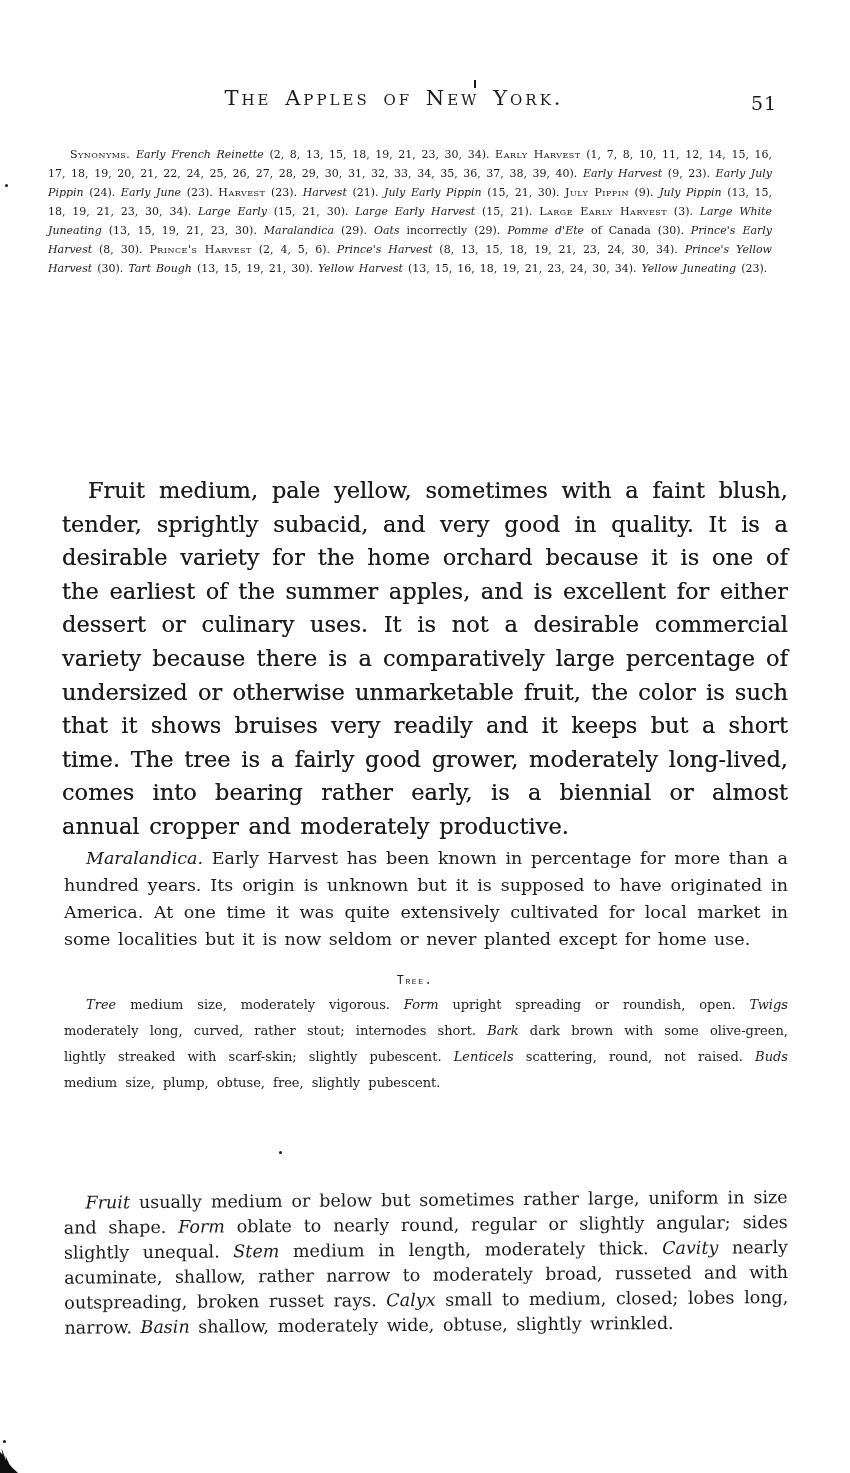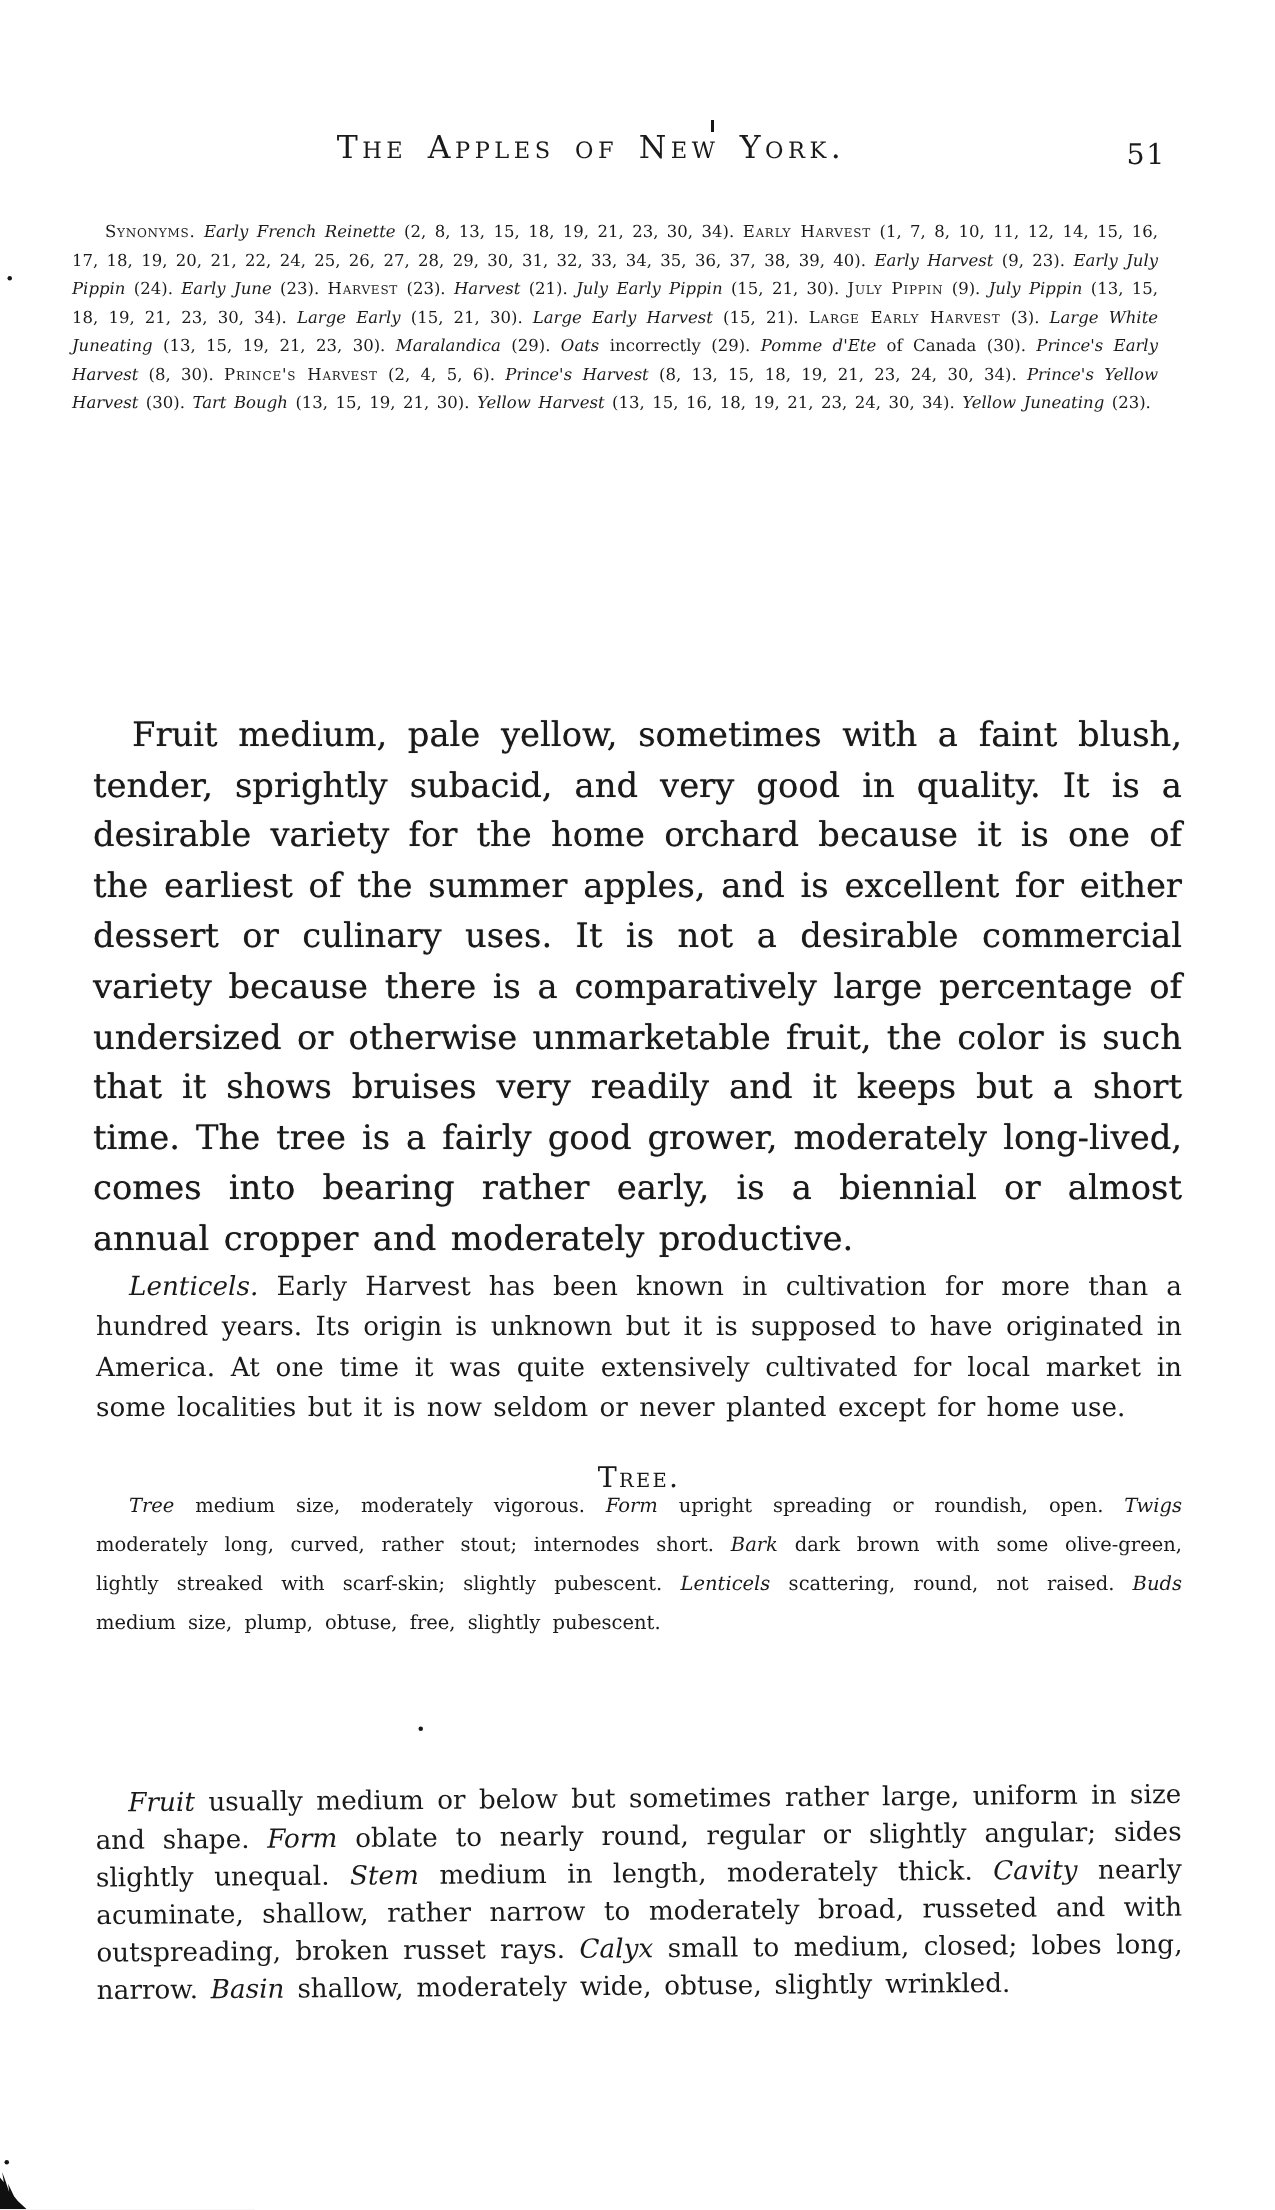"Lenticels." span.italic { text: Lenticels -> Maralandica }
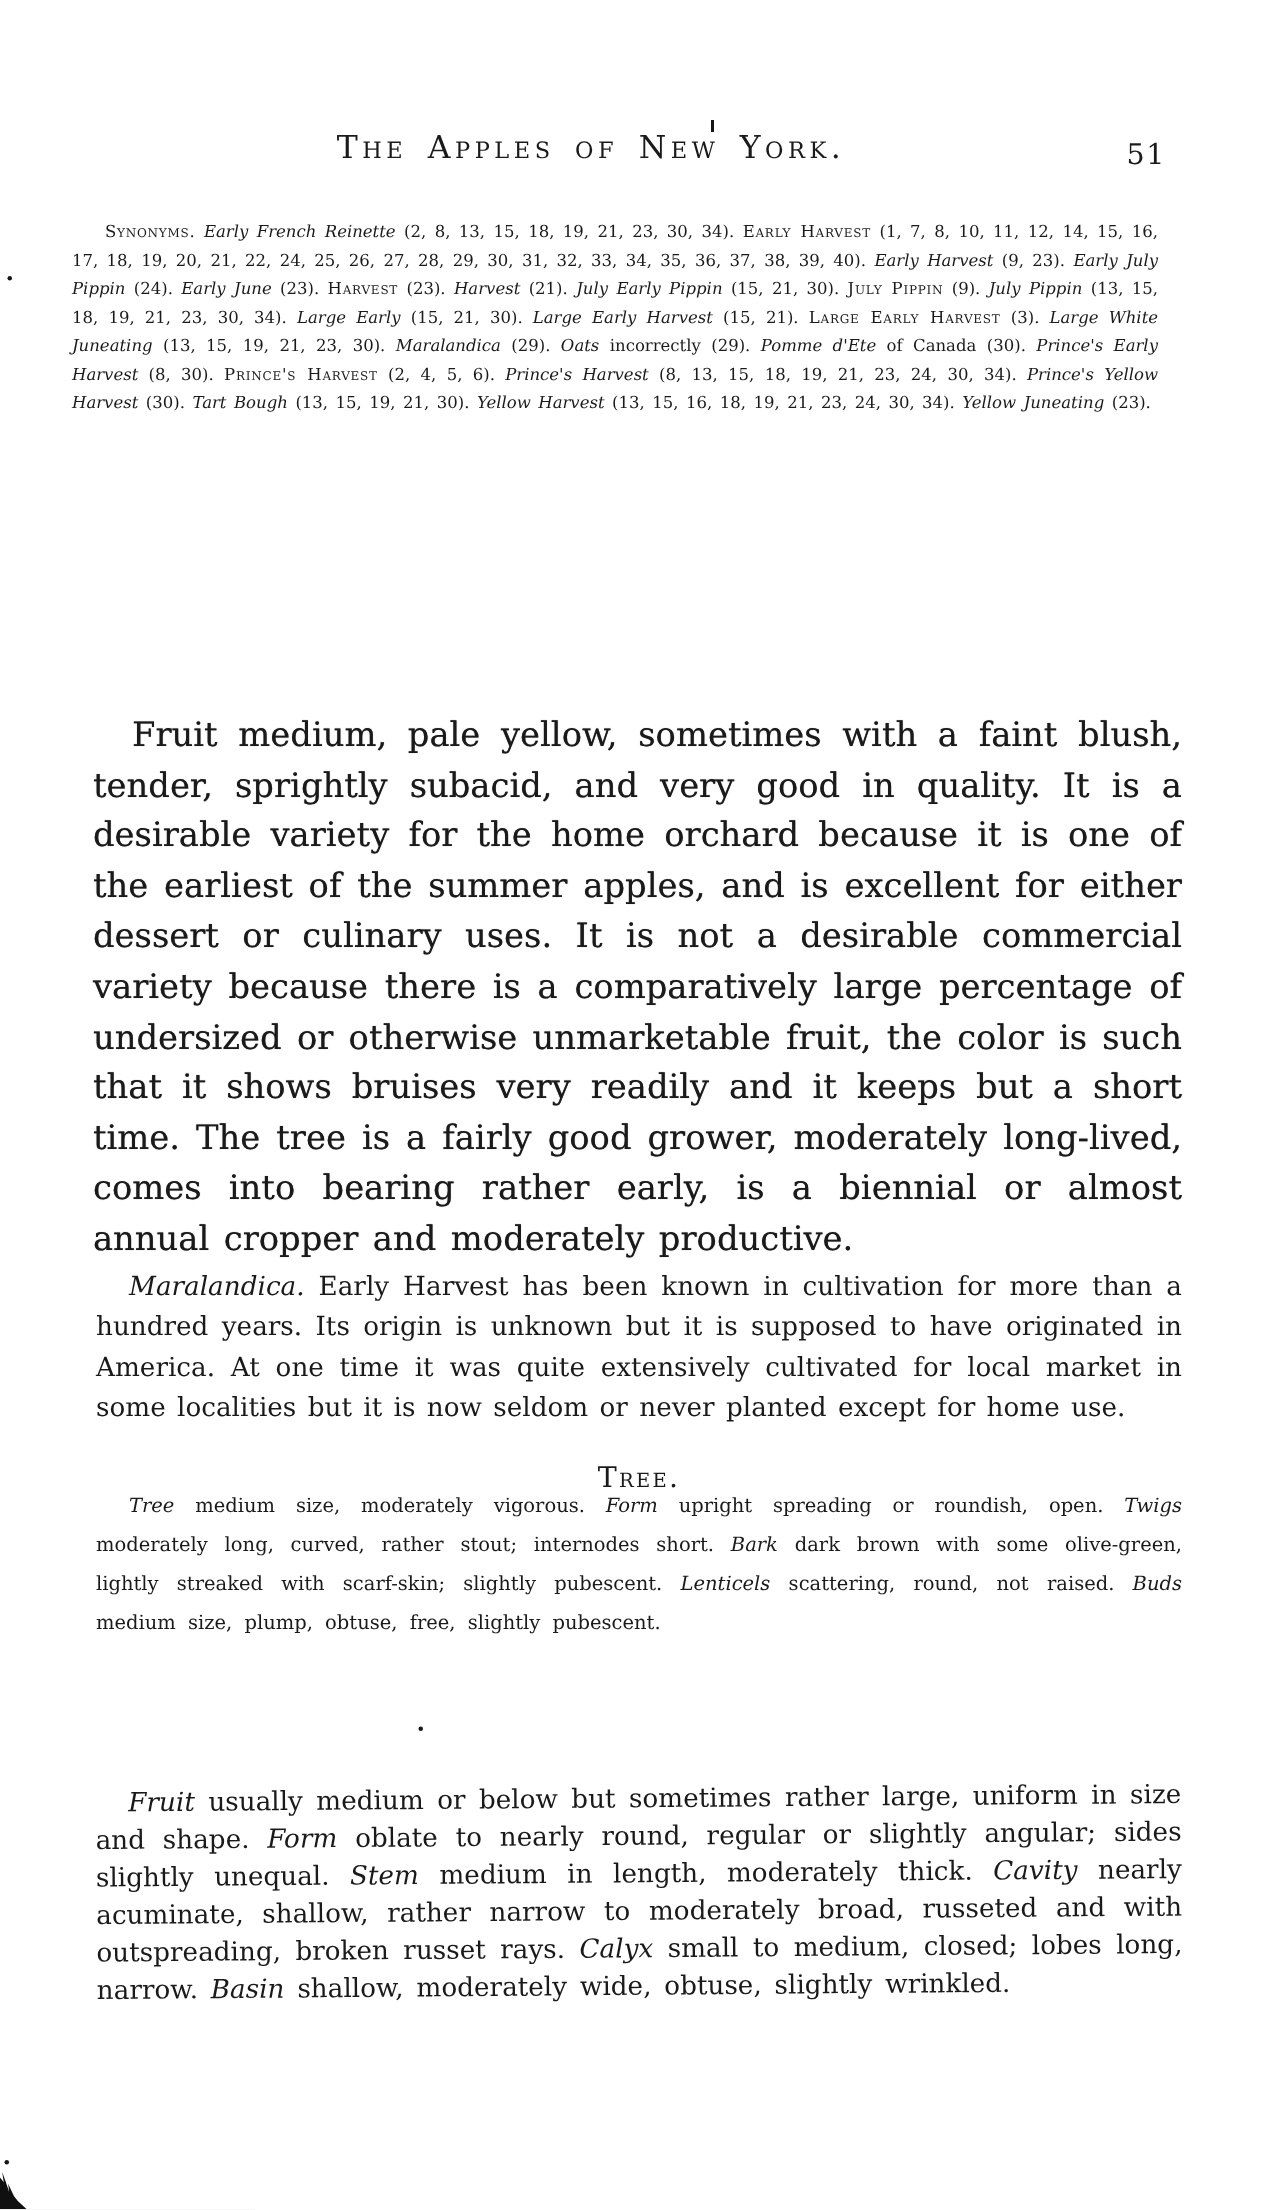"Early Harvest has been known" span.roman { text: cultivation -> percentage }
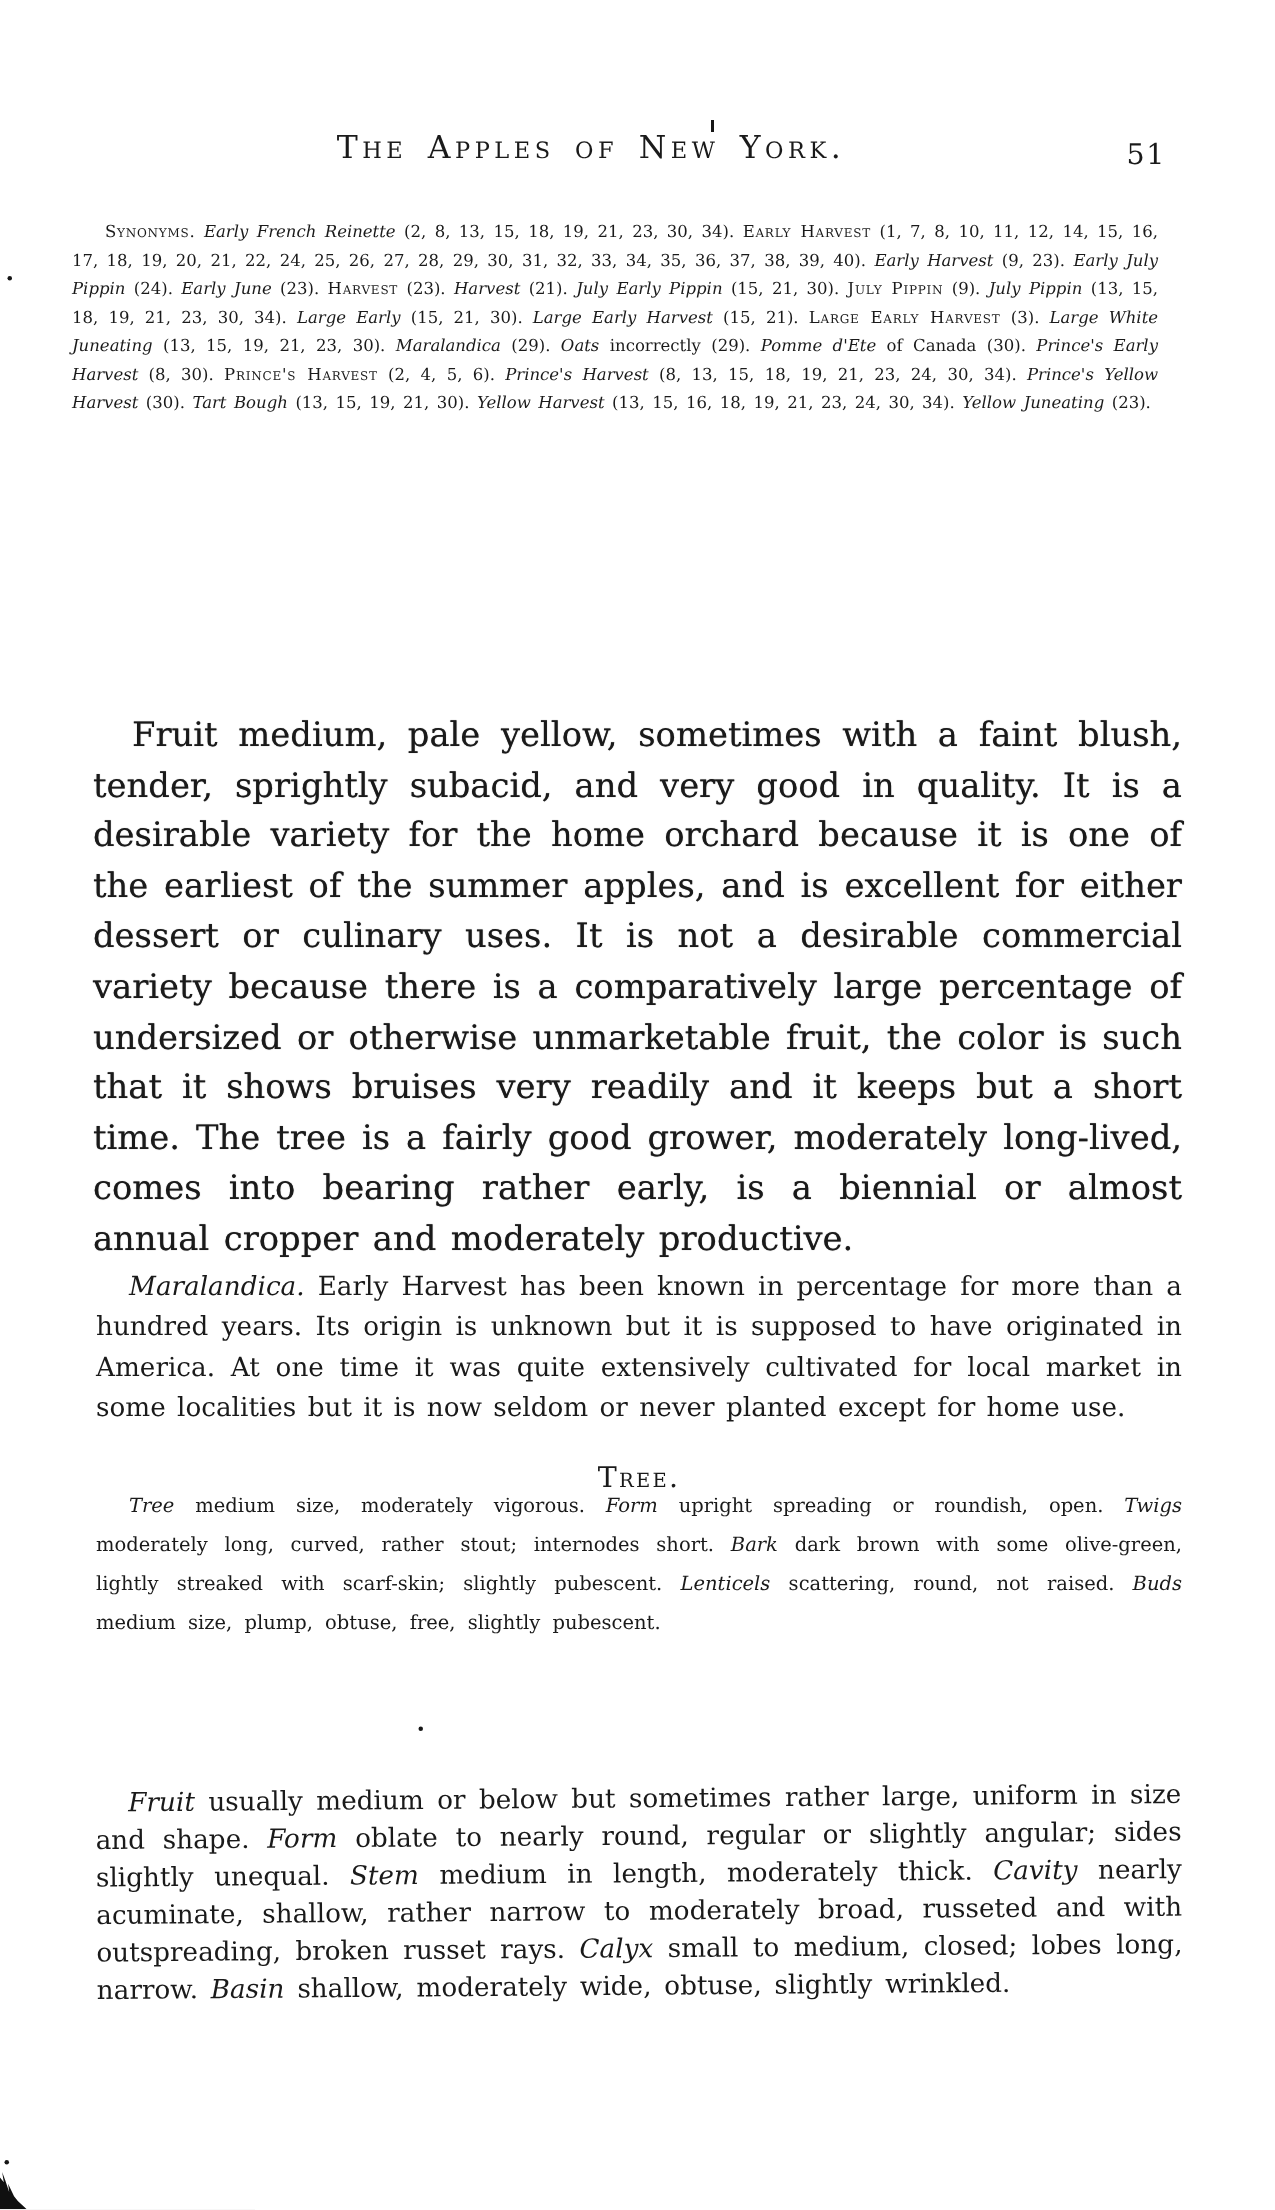"Tree." .section-heading { font-family: none -> Liberation Mono, monospace; font-size: 19px -> 12px; left: 64px -> 53px }
